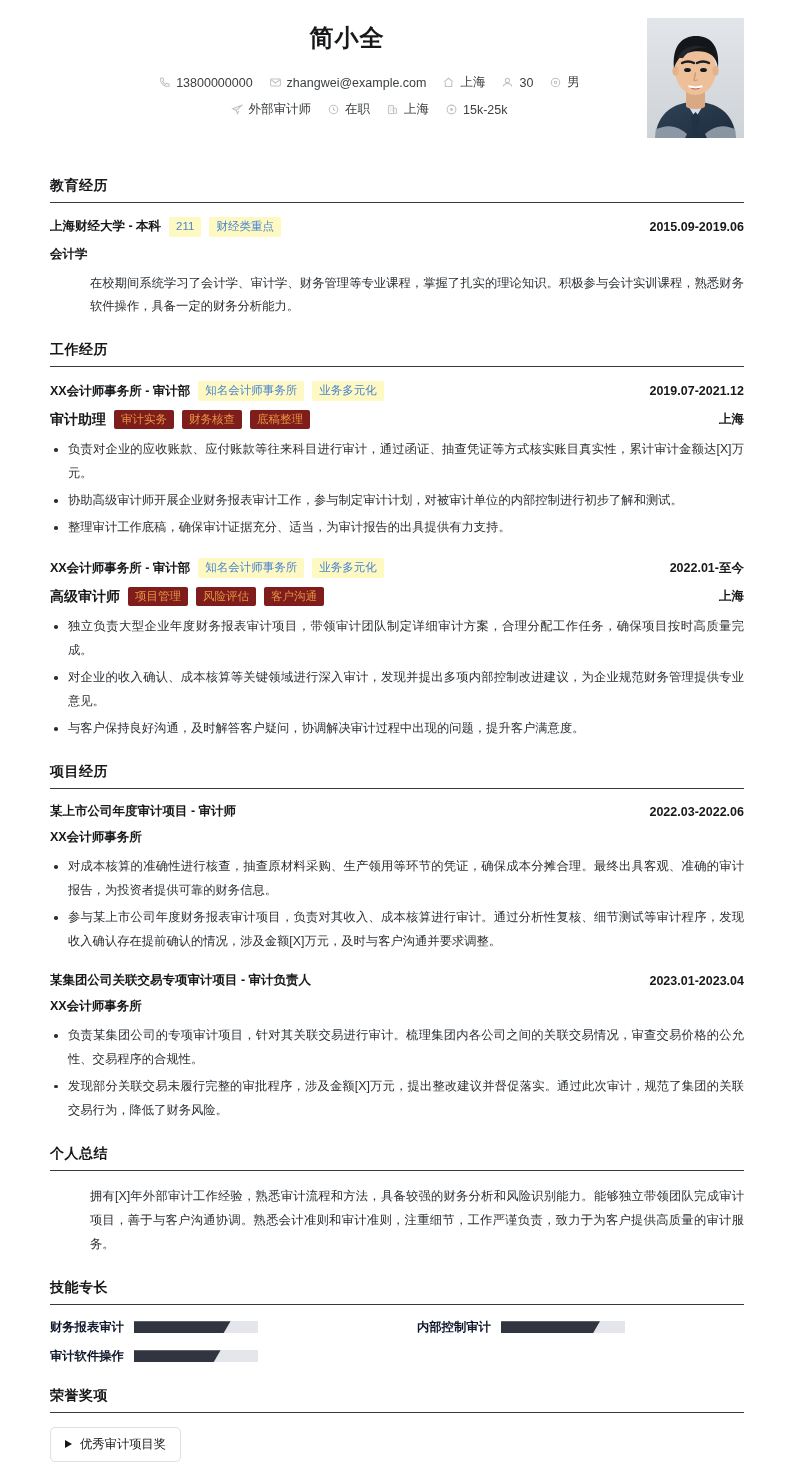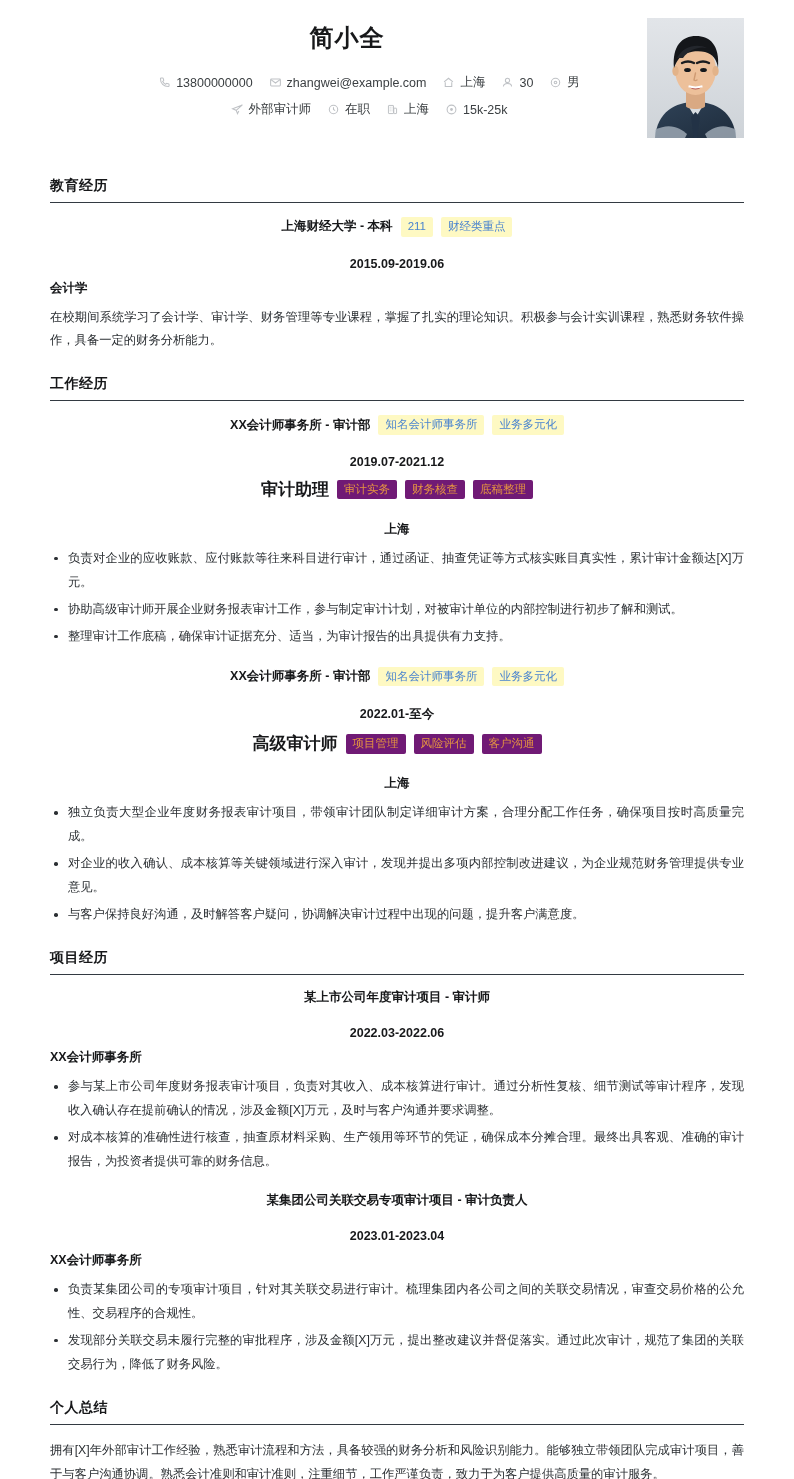"上海财经大学 - 本科" .entry-line { flex-direction: column -> none; gap: 20px -> 12px }
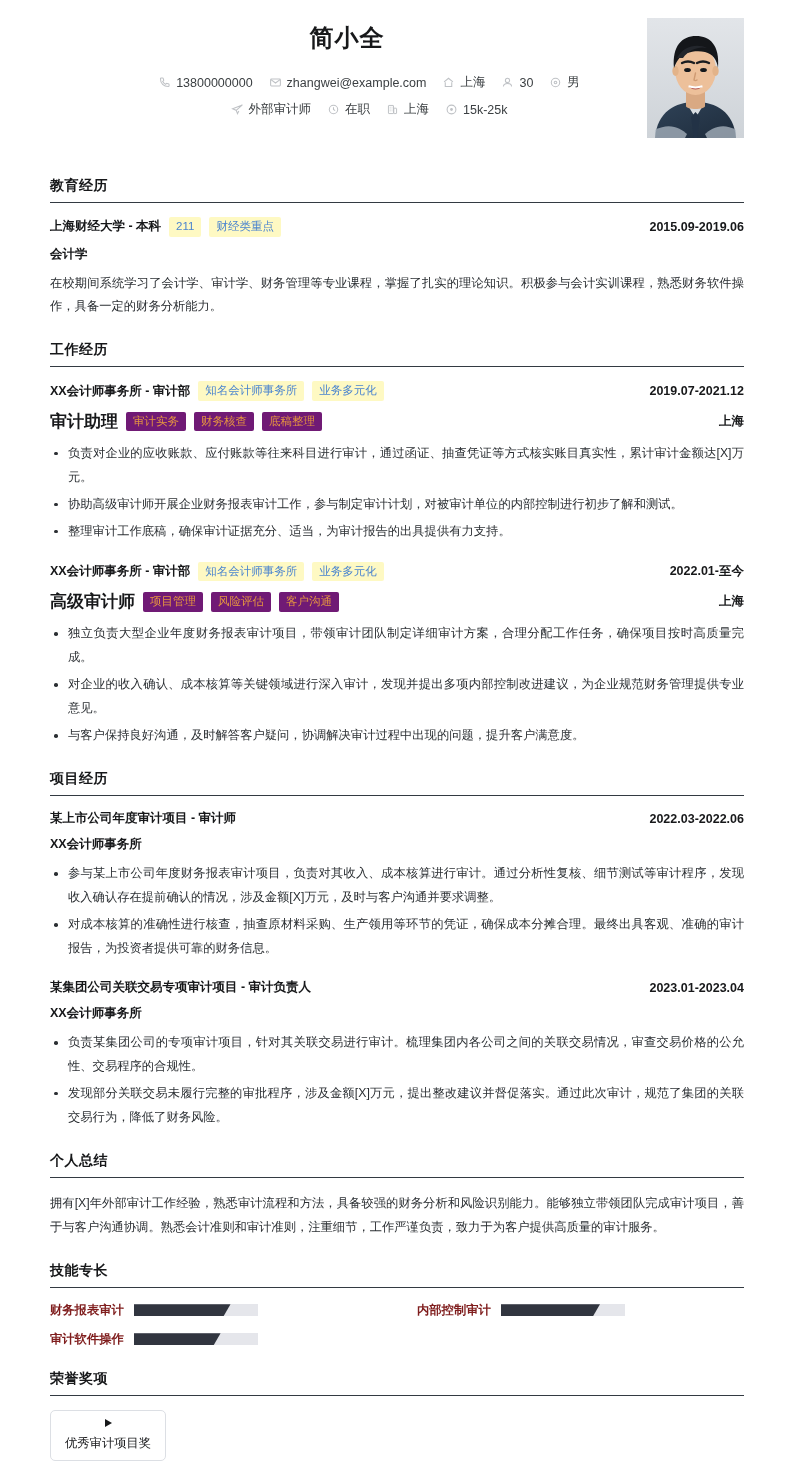"在校期间系统学习了会计学、审计学、财务管理等专业课程，掌握了扎实的理论知识。积极" .desc { margin-left: none -> 40px }
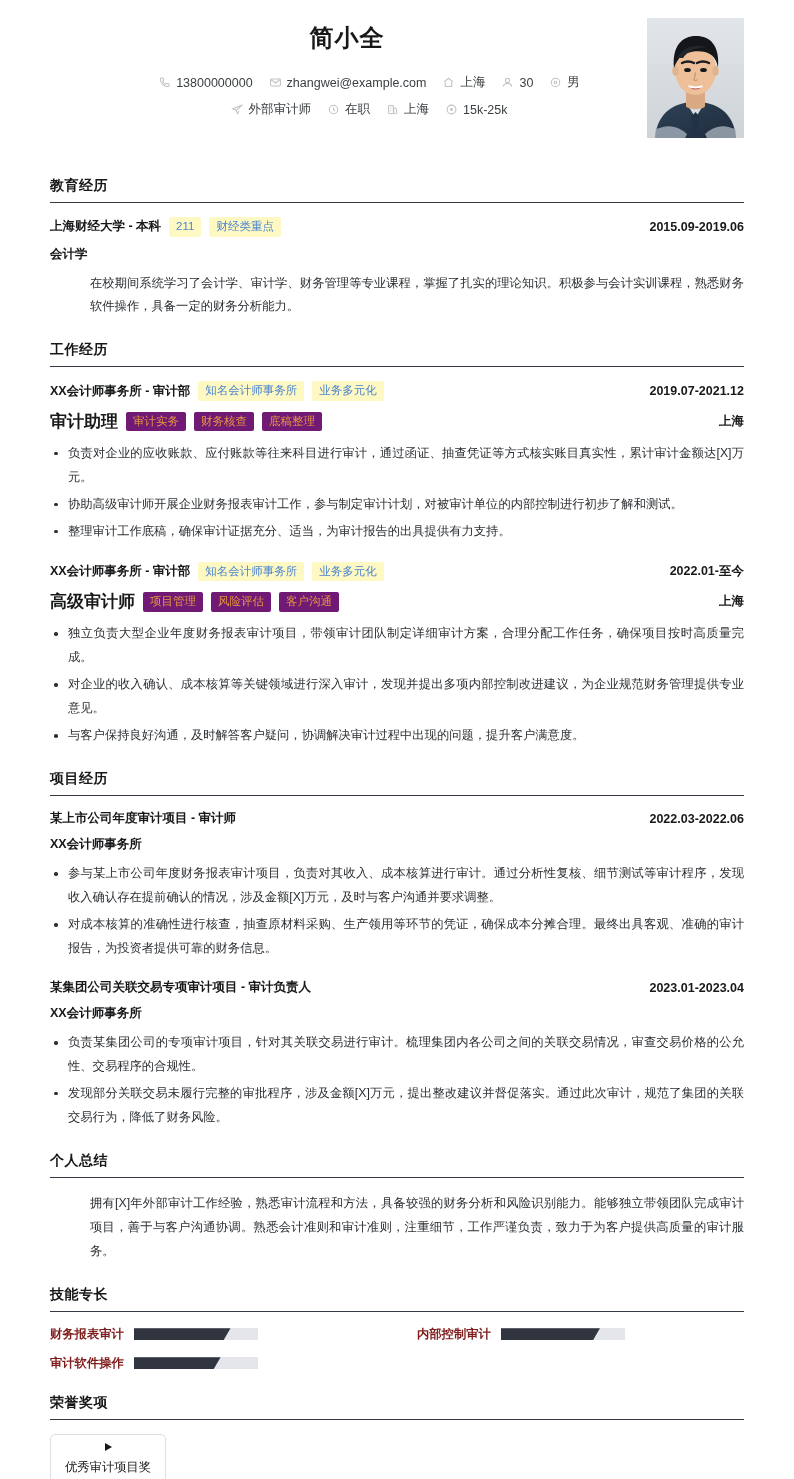"审计助理" .sub-title { font-size: 17px -> 14px }
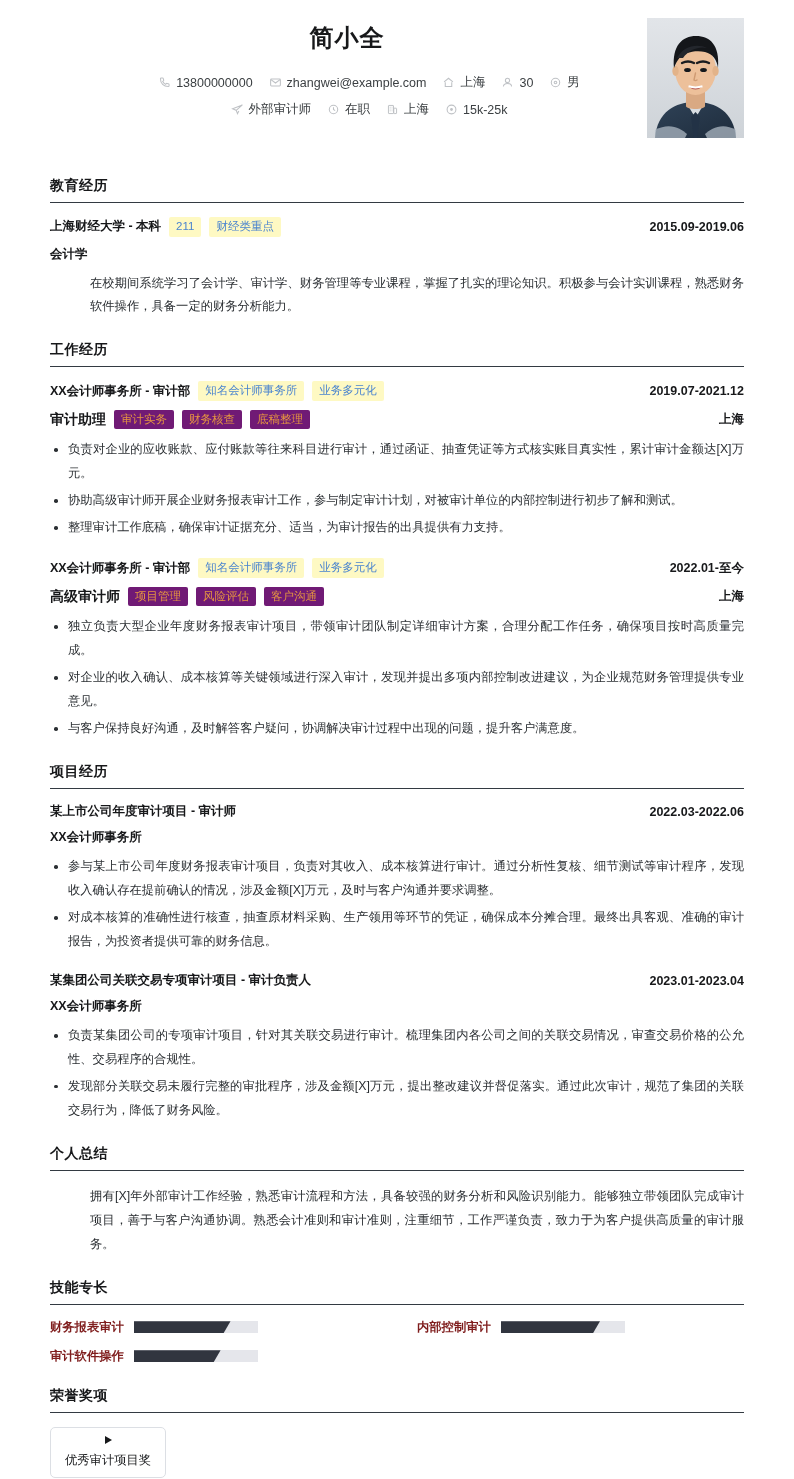"审计实务" .tag-orange { background: #701a75 -> #7f1d1d }
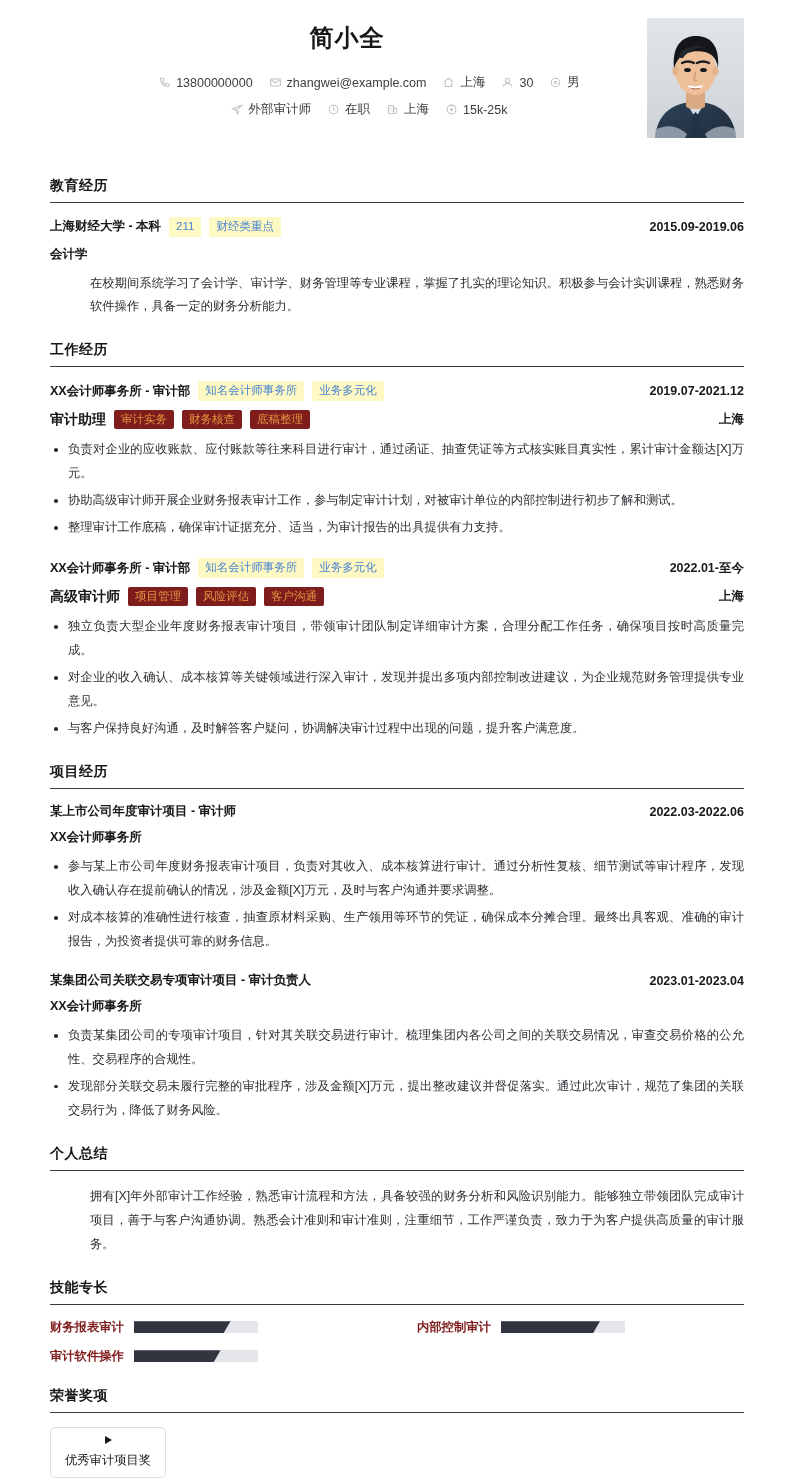"参与某上市公司年度财务报表审计项目，负责对其收入、成本核算进行审计。通过分析性复" li { order: before "对成本核算的准确性进行核查，抽查原材料采购、生产领用等环节的凭证，确保成本分摊合" -> after "对成本核算的准确性进行核查，抽查原材料采购、生产领用等环节的凭证，确保成本分摊合" }
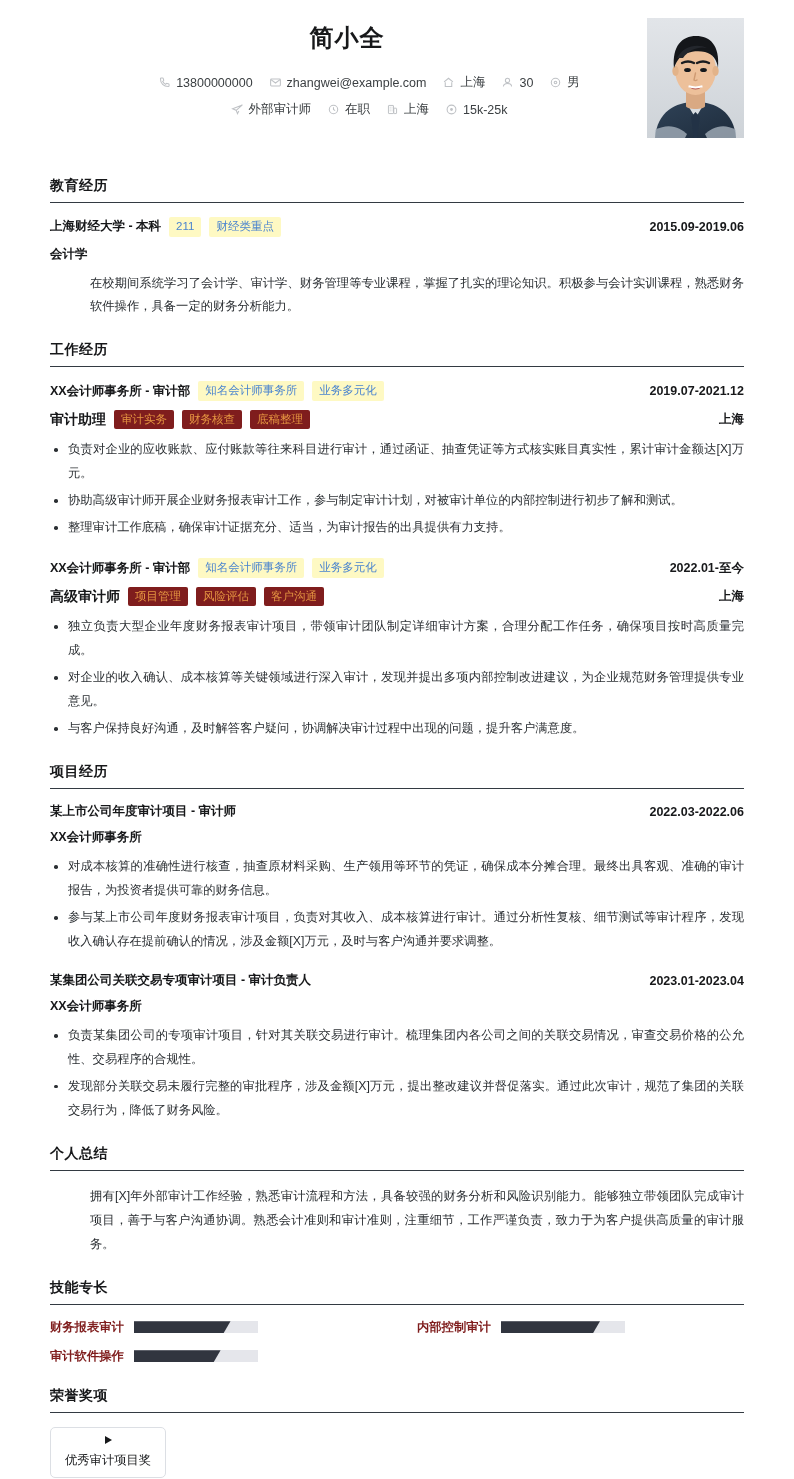"财务报表审计" .skill-name { color: #7f1d1d -> #0f172a }
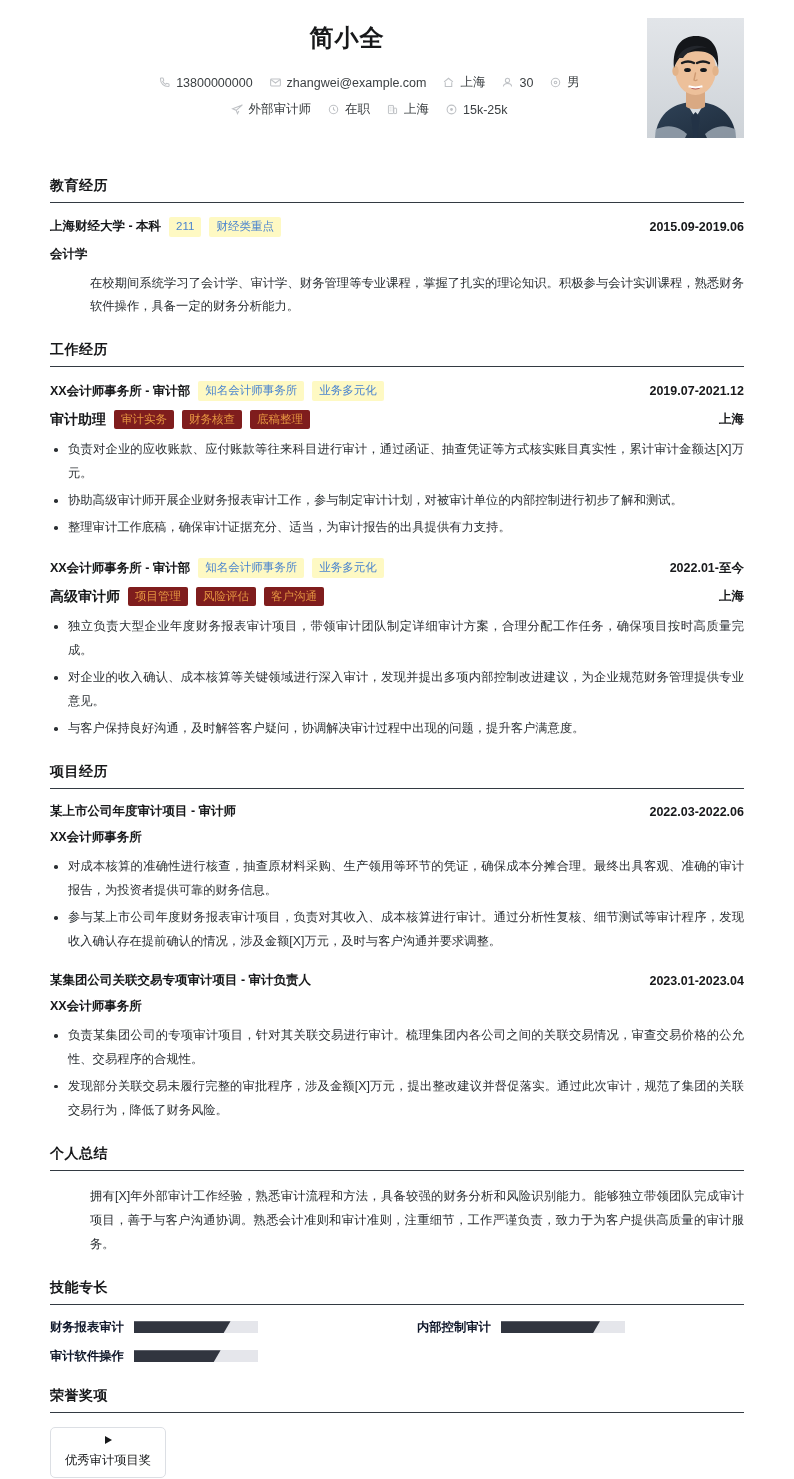"优秀审计项目奖" .award-chip { flex-direction: column -> none }
